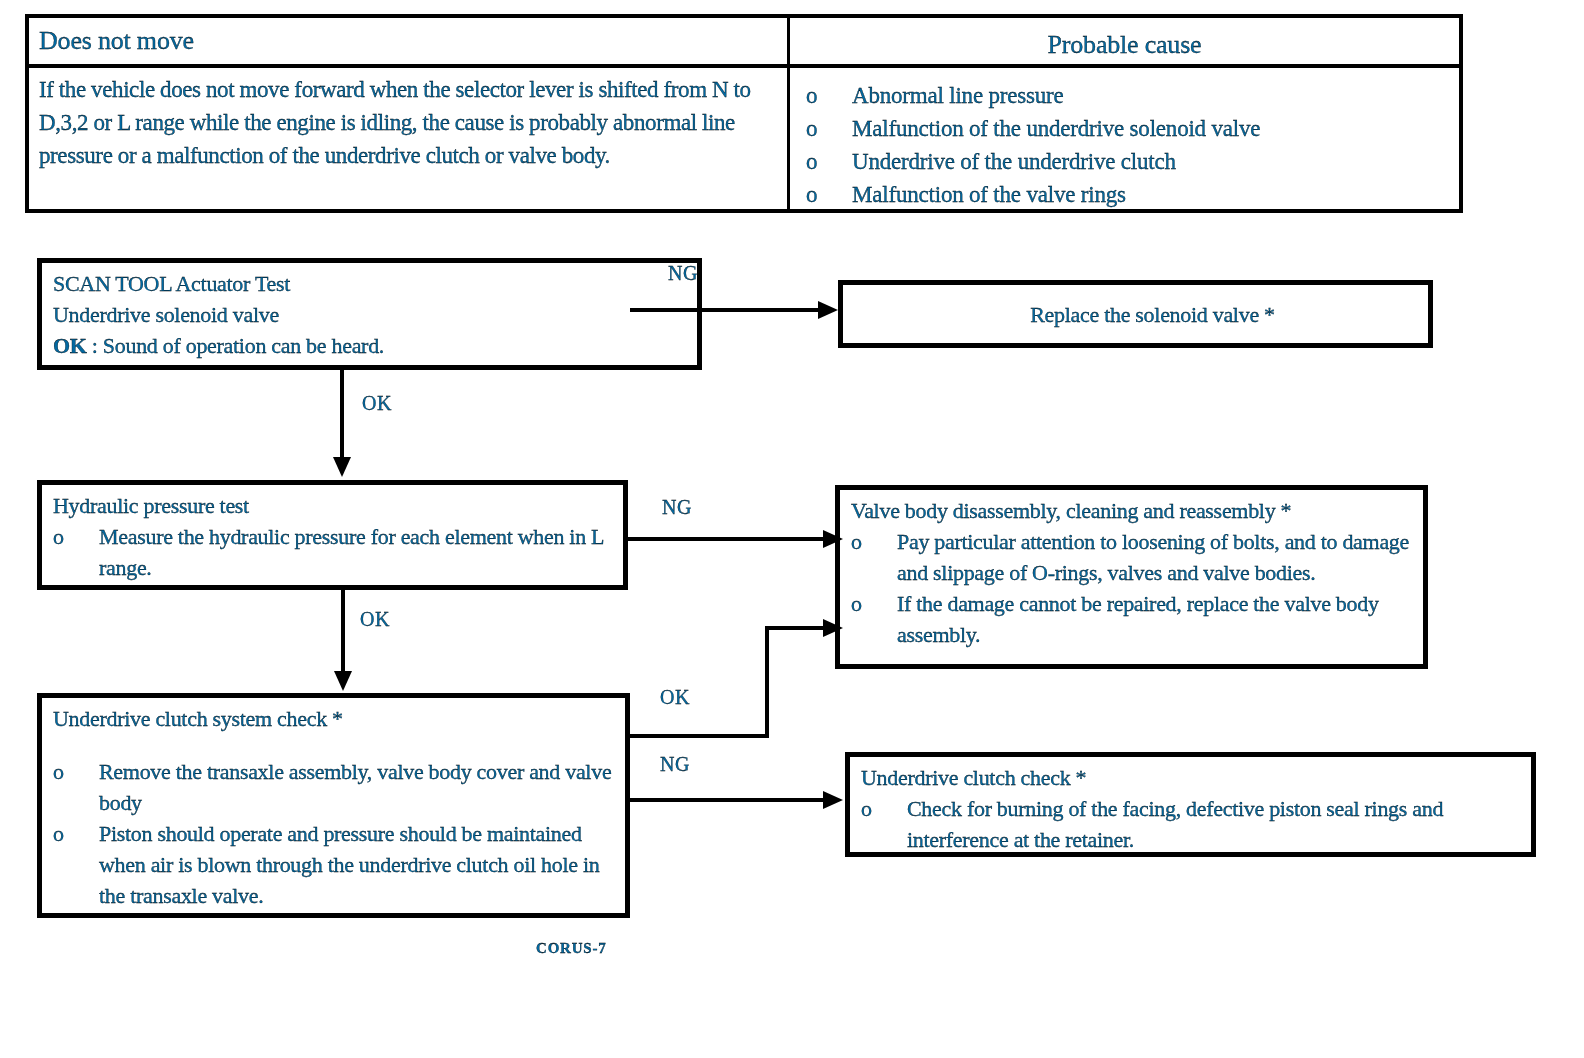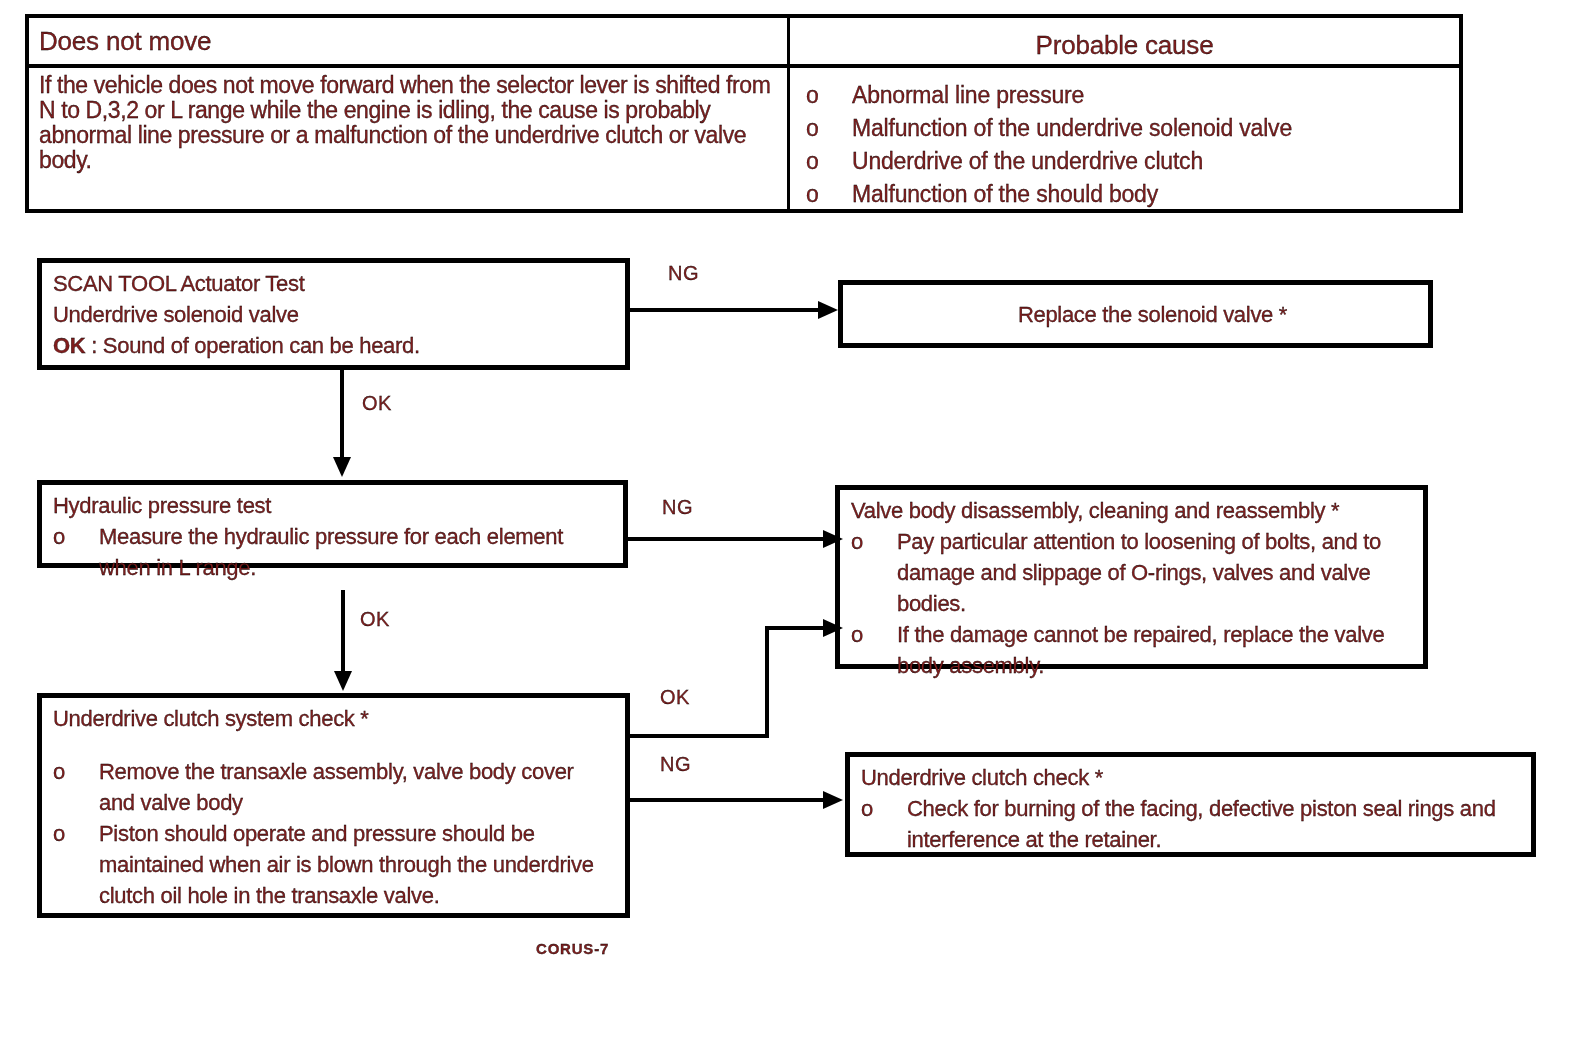"Does not move" .page { color: #7f1d1d -> #0369a1; font-family: Liberation Sans, sans-serif -> Liberation Serif, serif }
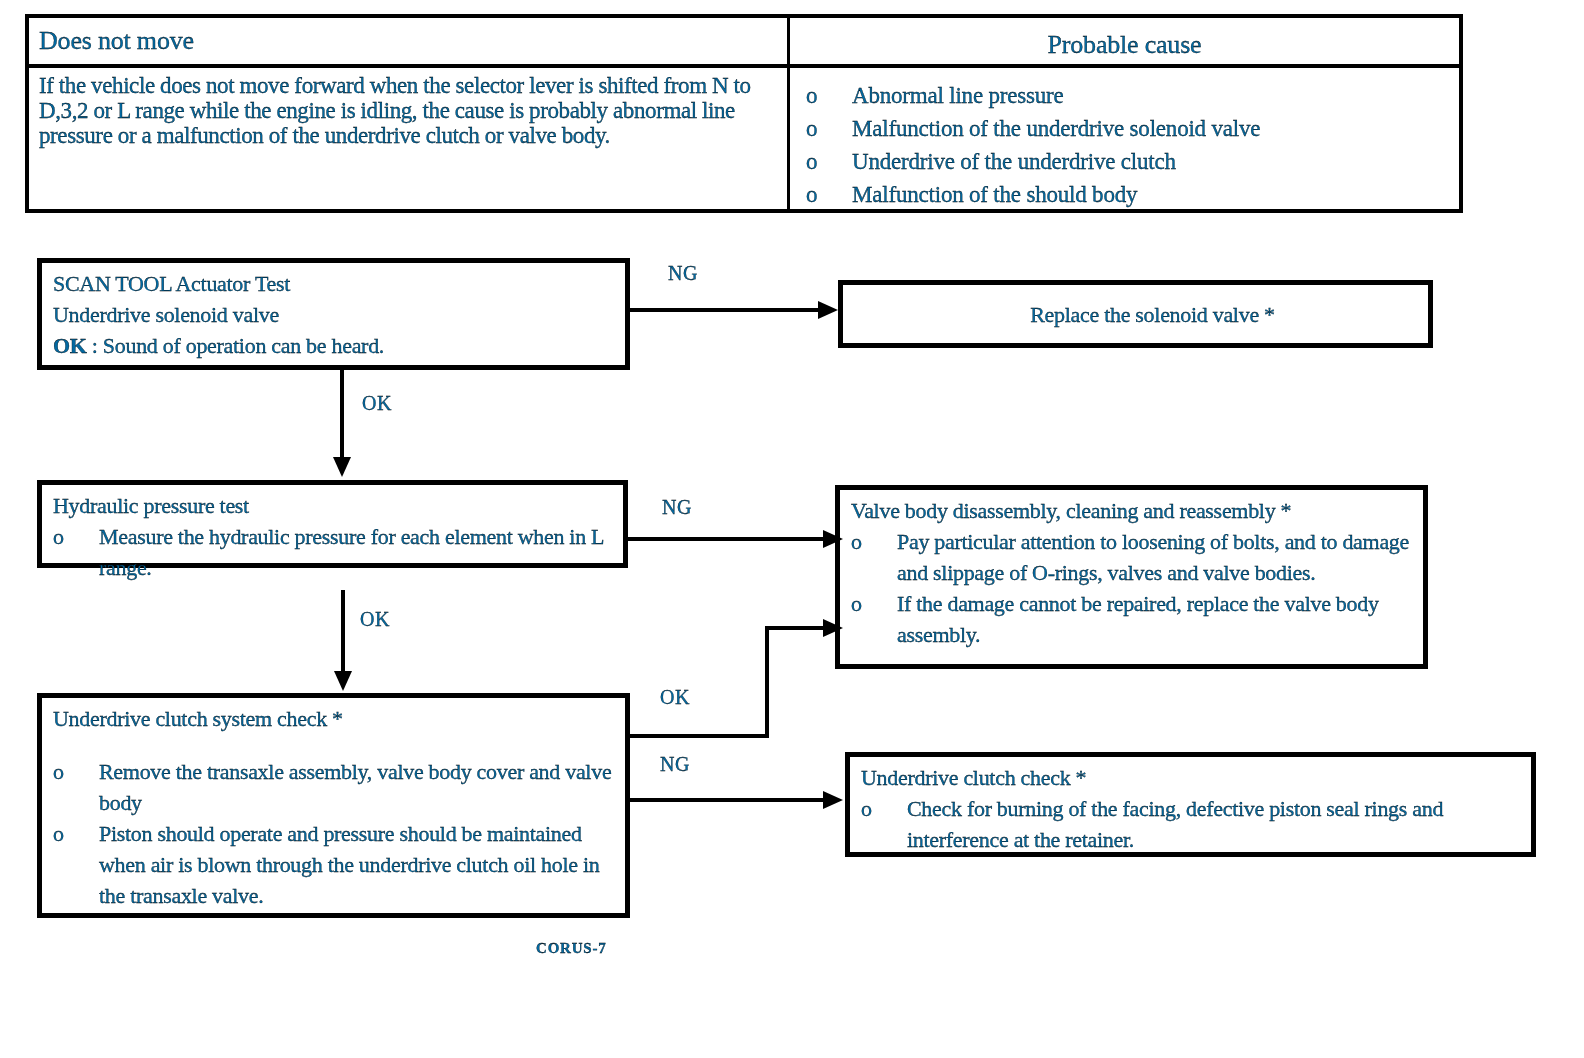"If the vehicle does not" .td-left { line-height: 25px -> 33px }
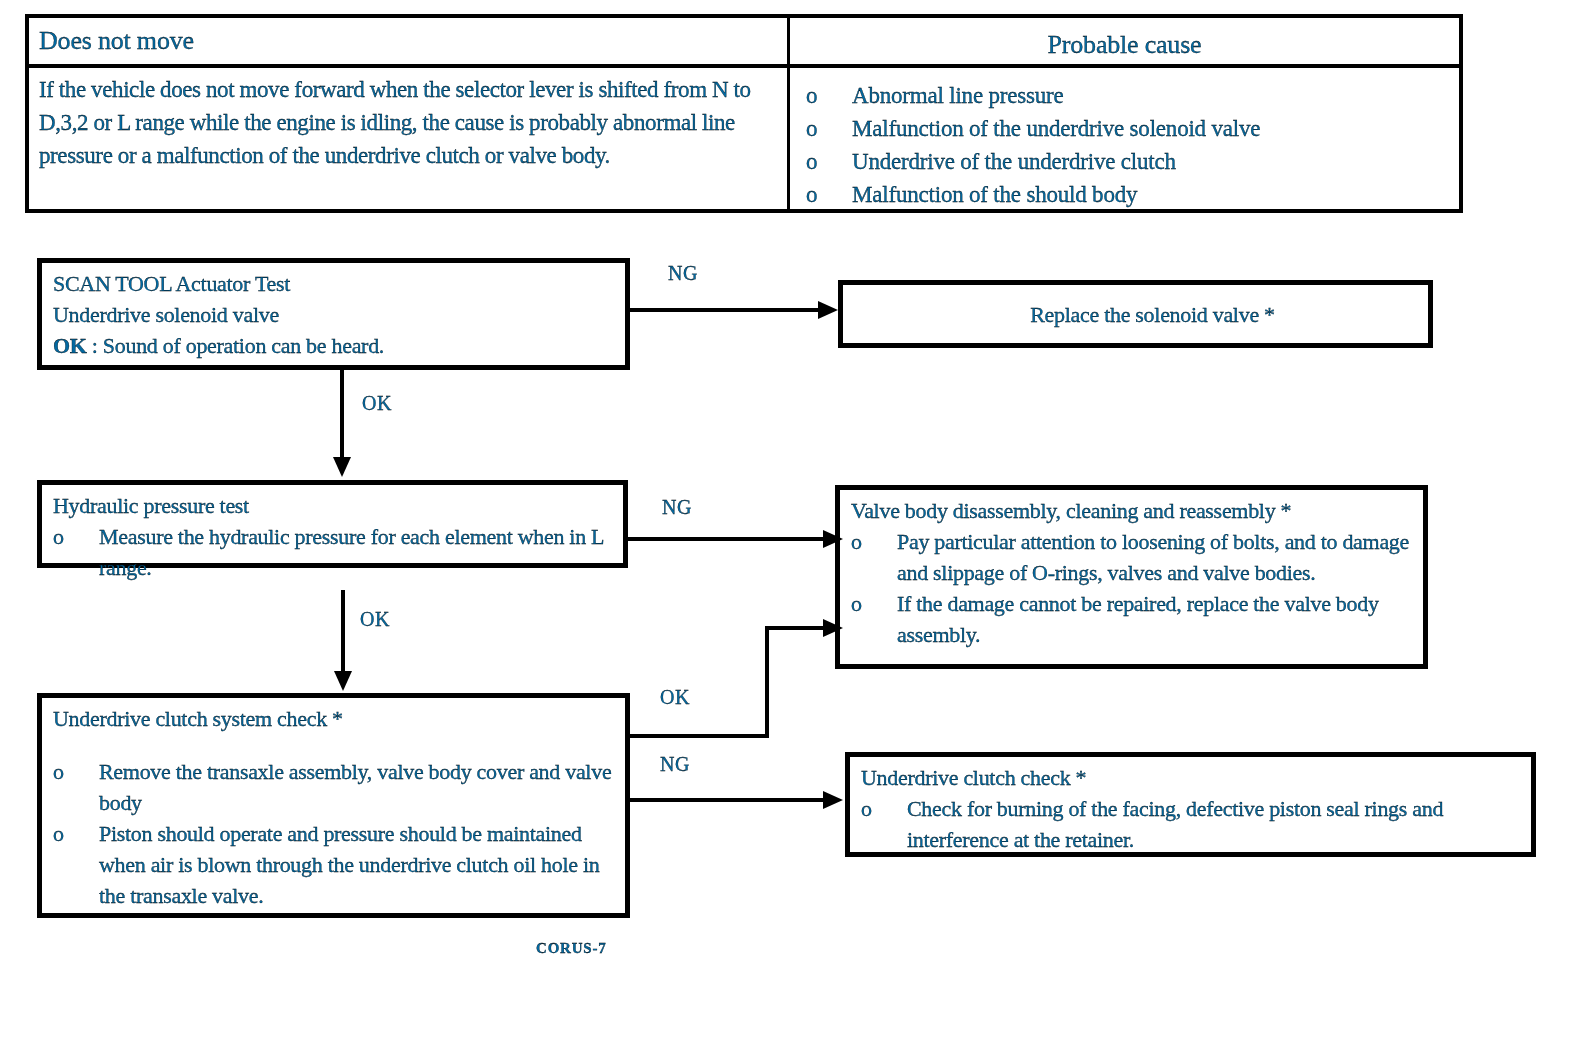"Malfunction of the should body" span.btext { text: should body -> valve rings }
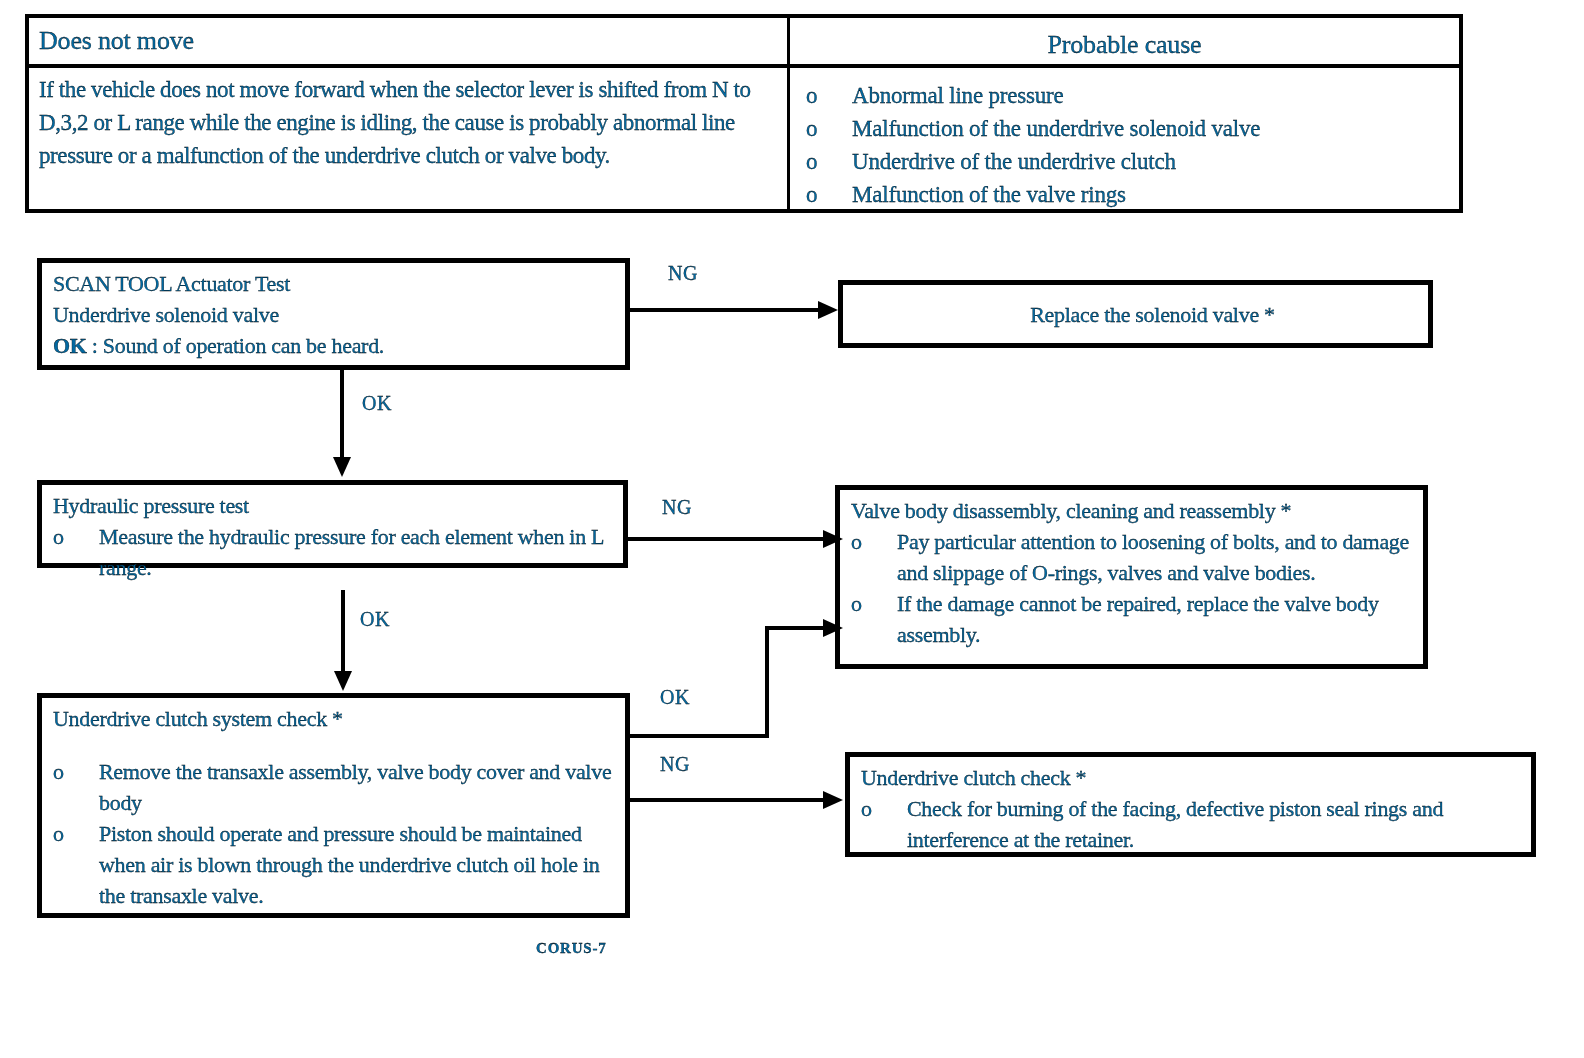"SCAN TOOL Actuator Test" div.fbox { width: 593px -> 665px }
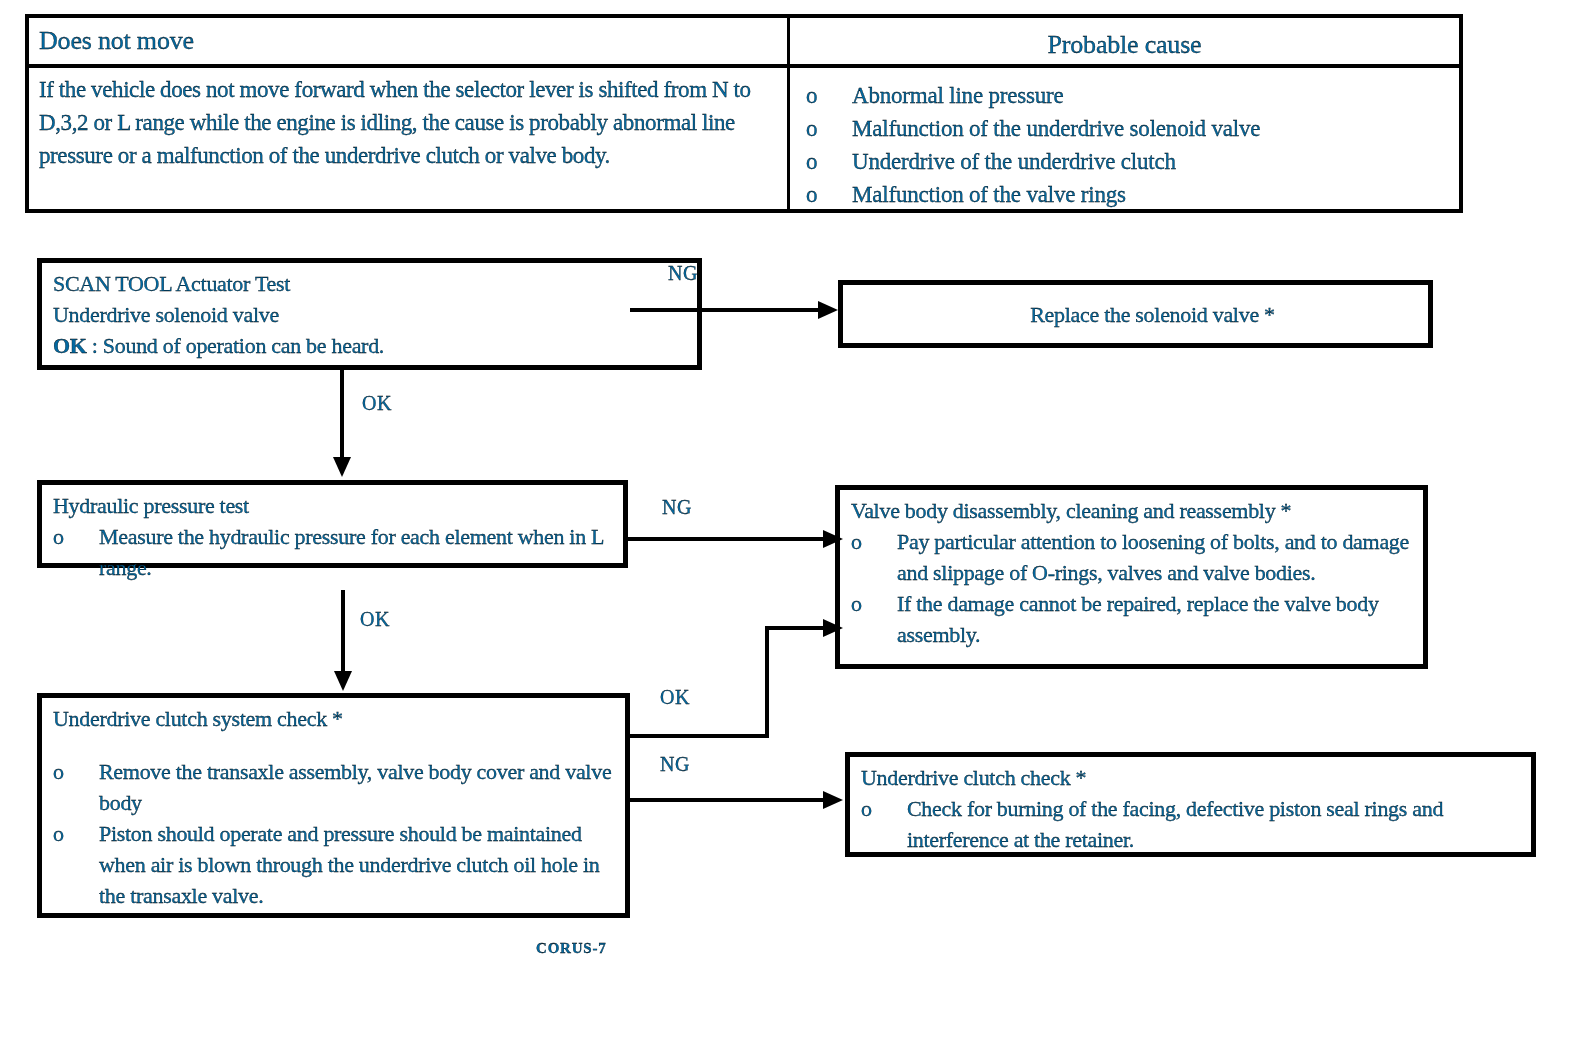"Hydraulic pressure test" div.fbox { height: 88px -> 110px }
